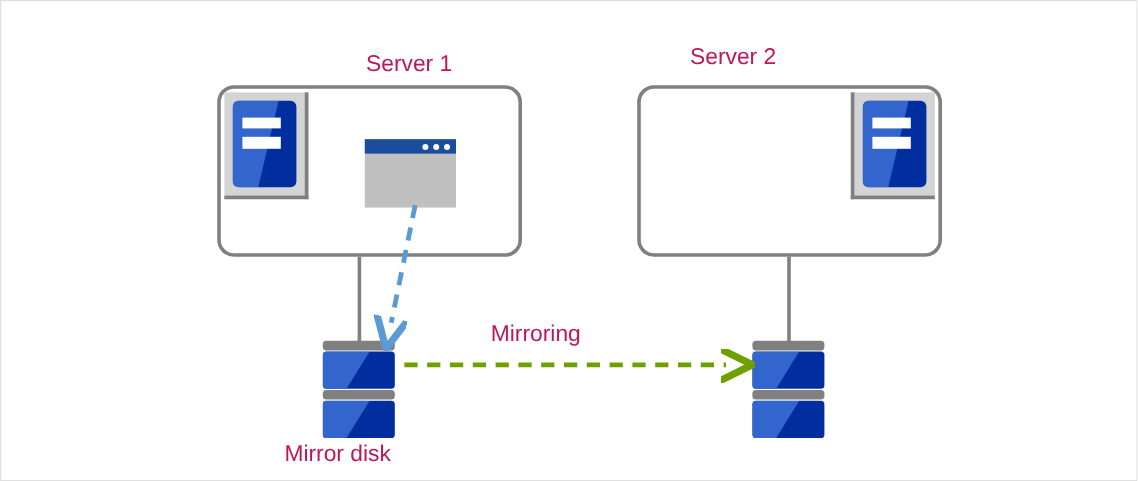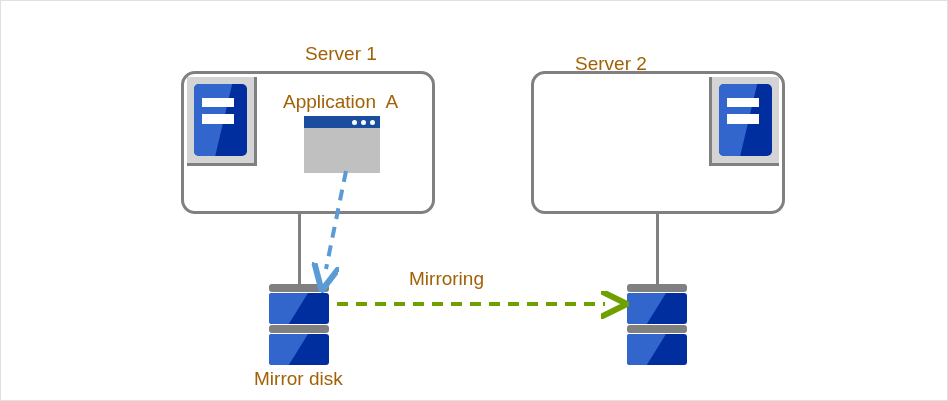"Server 1" .label { color: #a16207 -> #be185d }
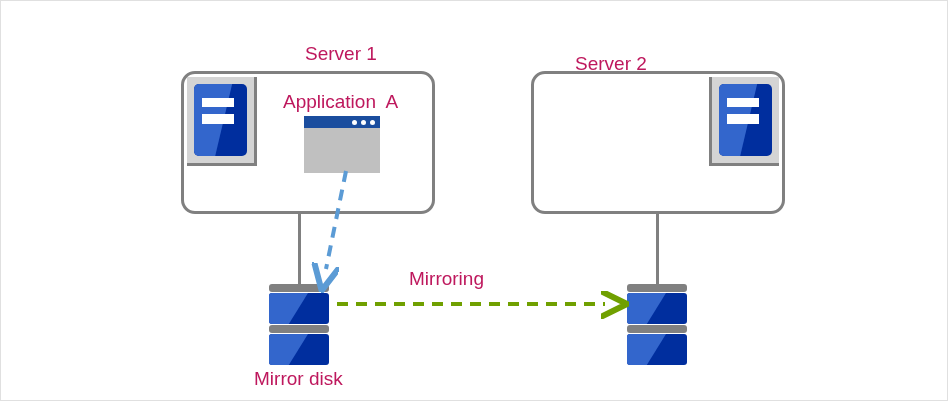"Server 2" #server2-title { top: 53px -> 37px }
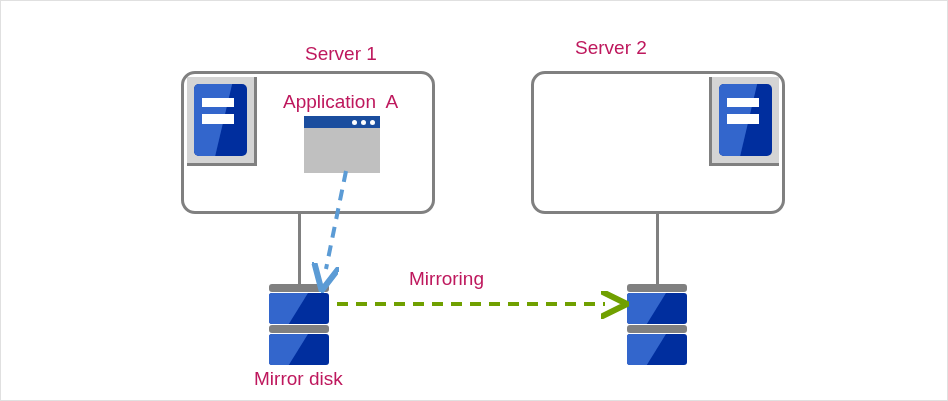"Application A" div.label { html: <div>Application A</div> -> none }
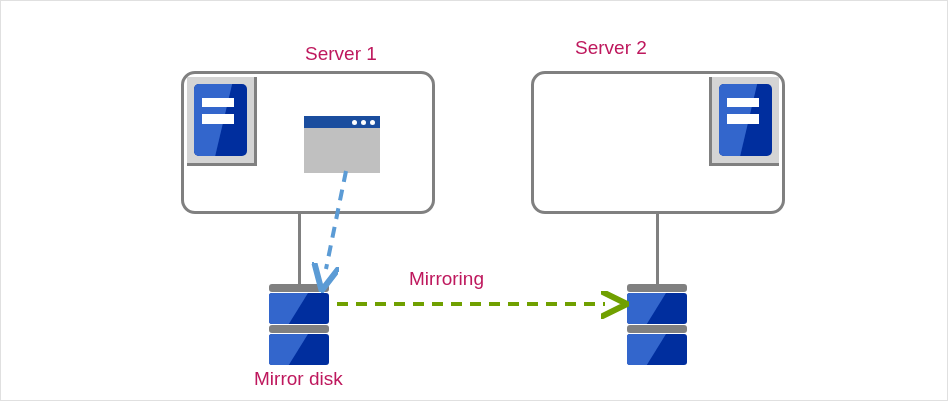"Mirror disk" #mirror-disk-label { left: 253px -> 236px }
